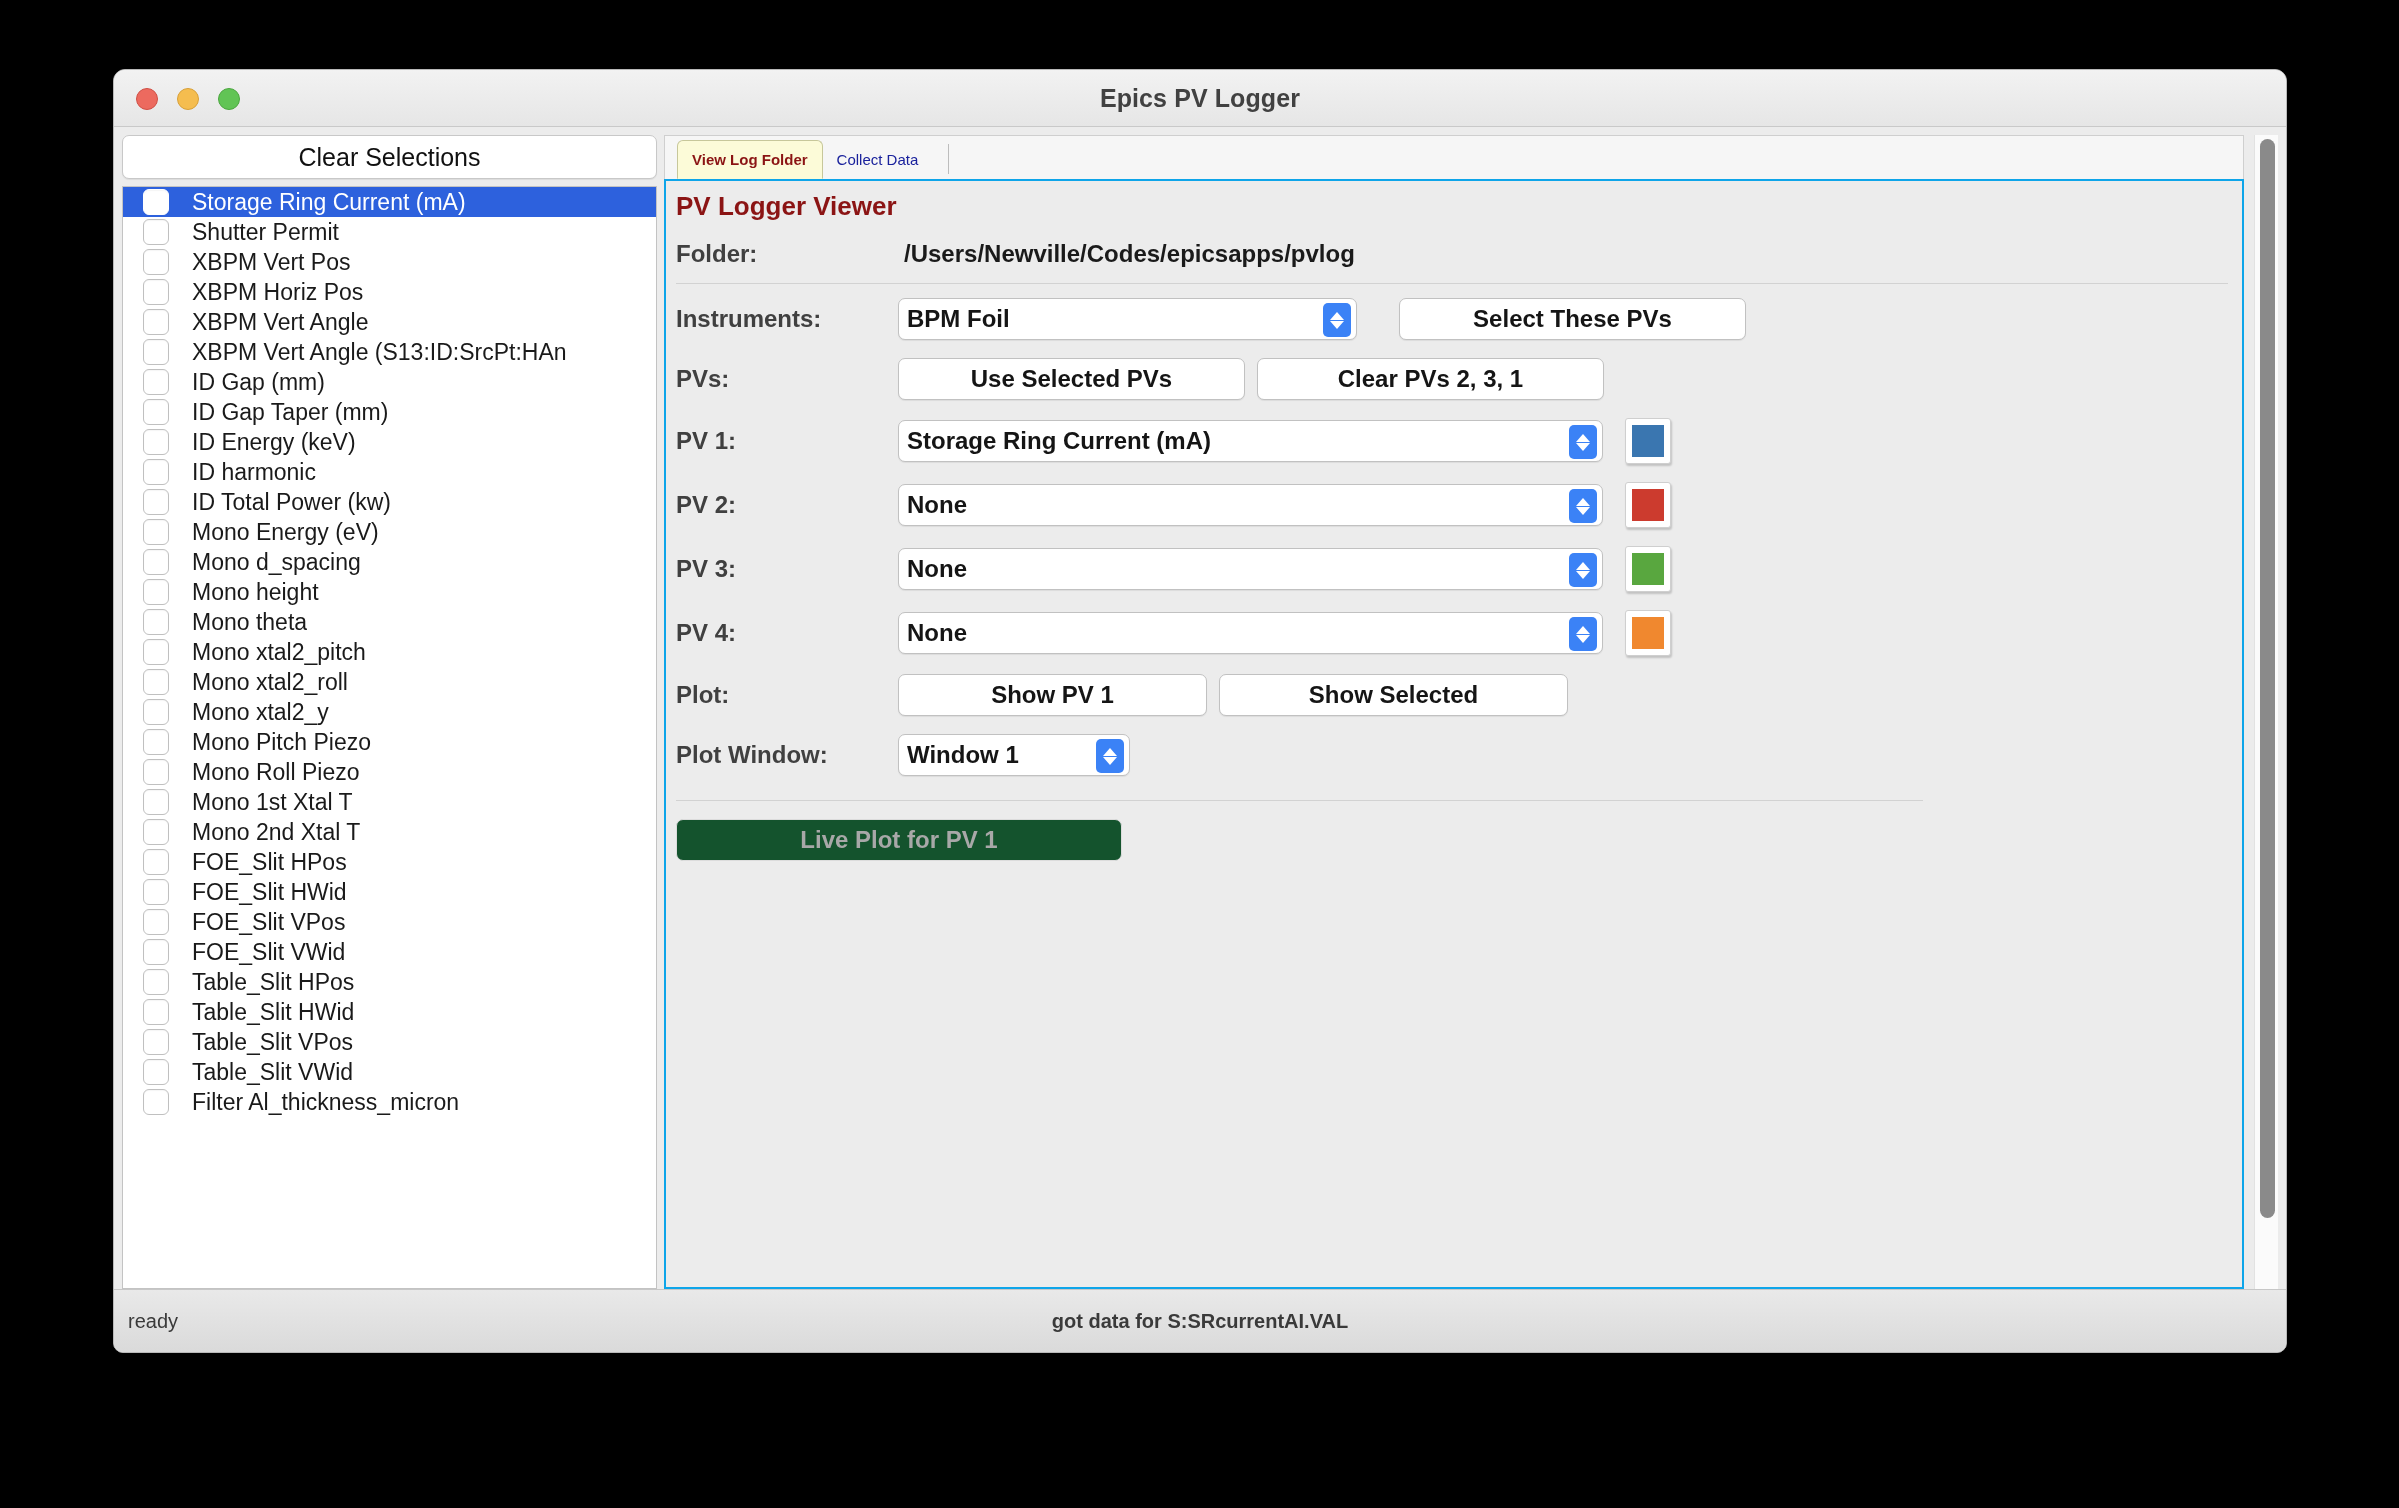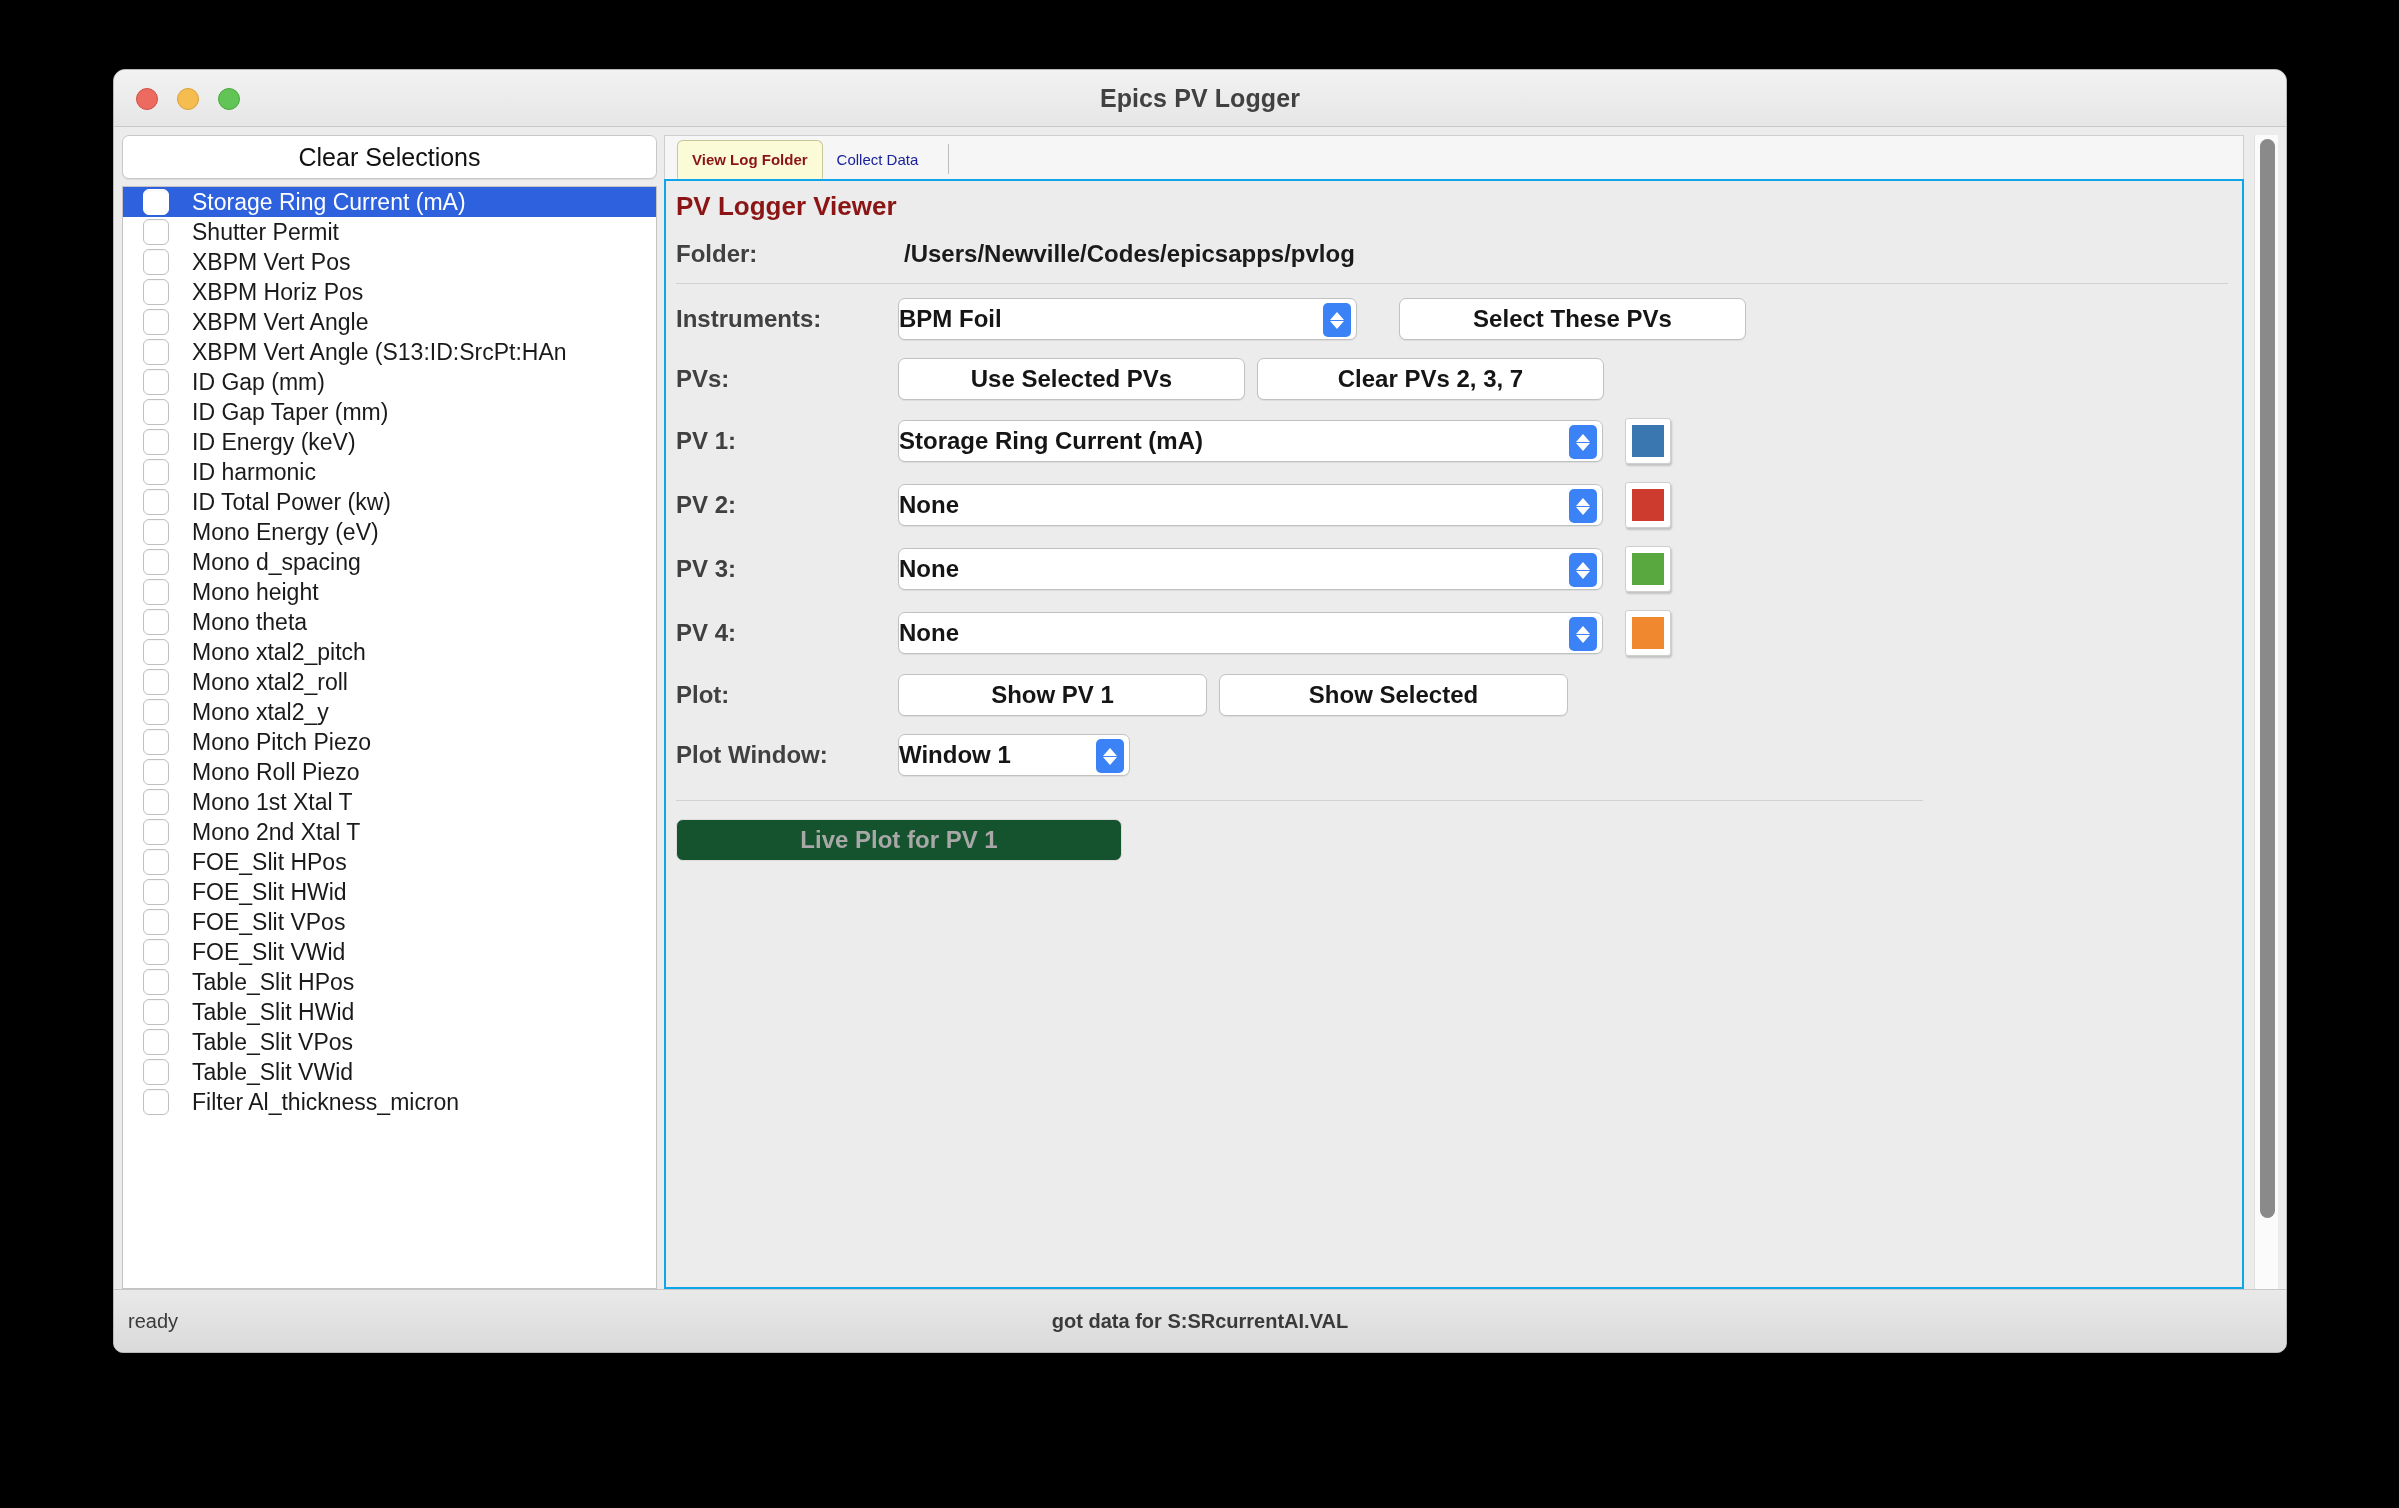"BPM Foil" .combo { padding-left: 0 -> 8px }
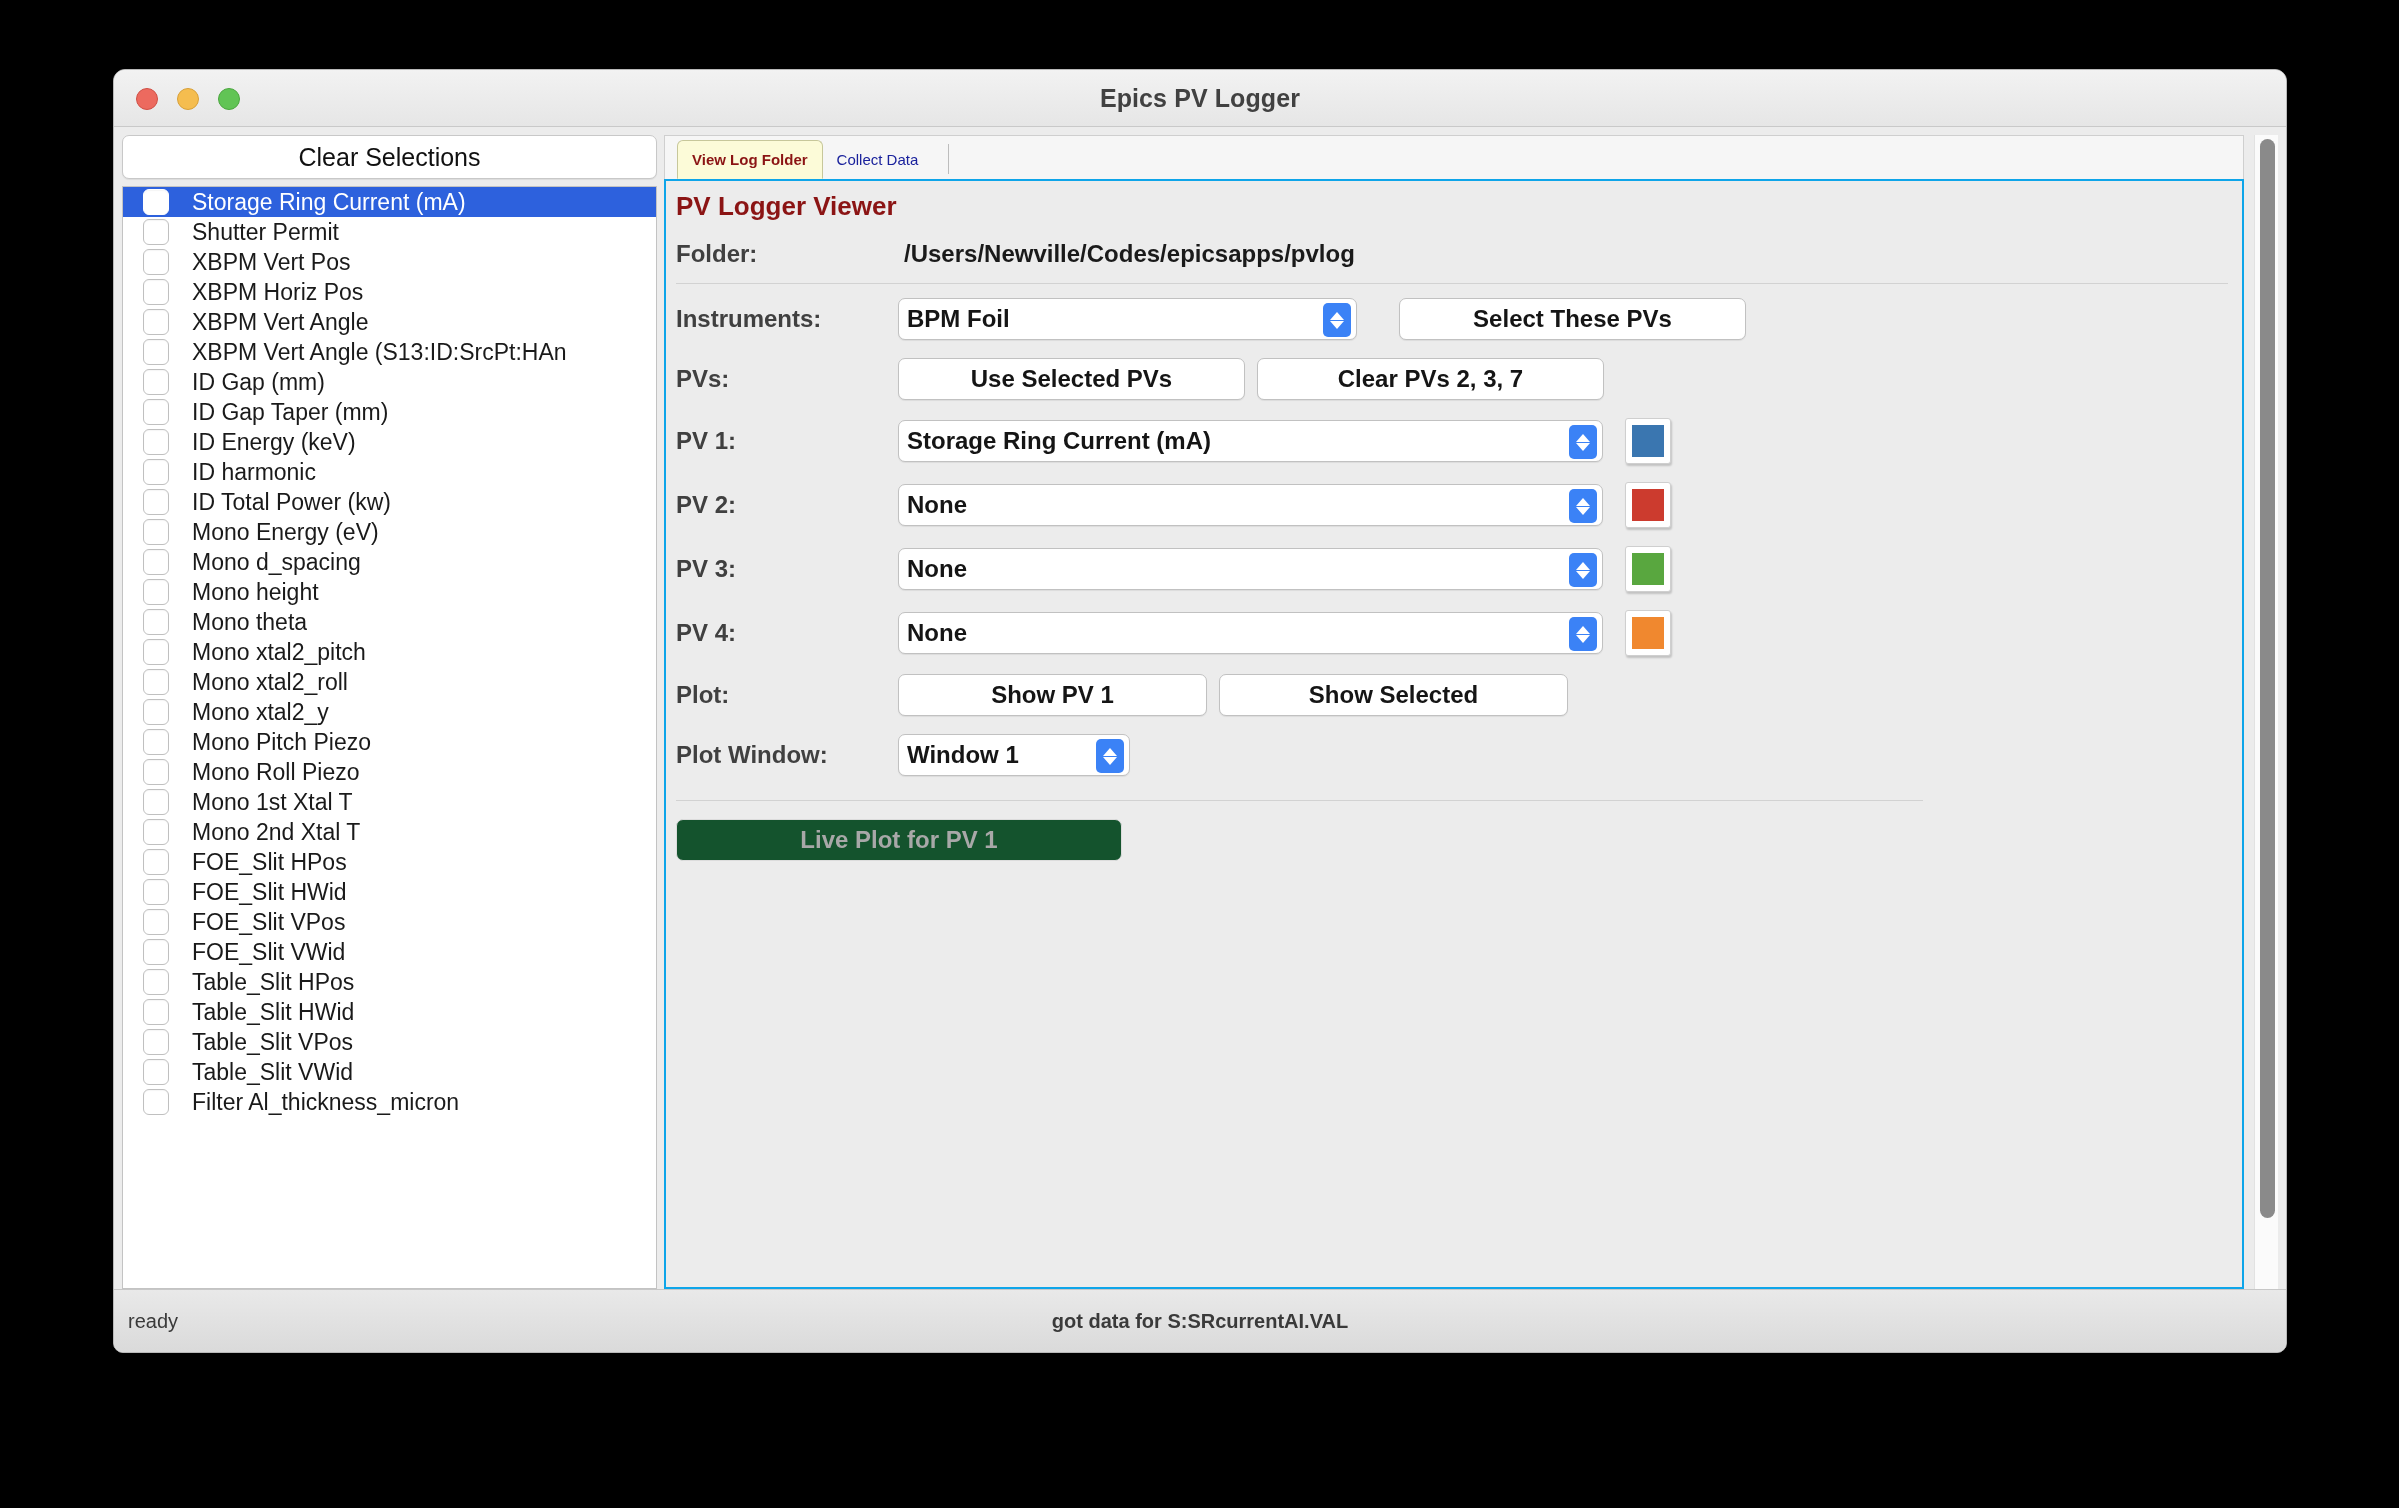"Clear PVs 2, 3, 7" div.pbtn { text: 7 -> 1 }
